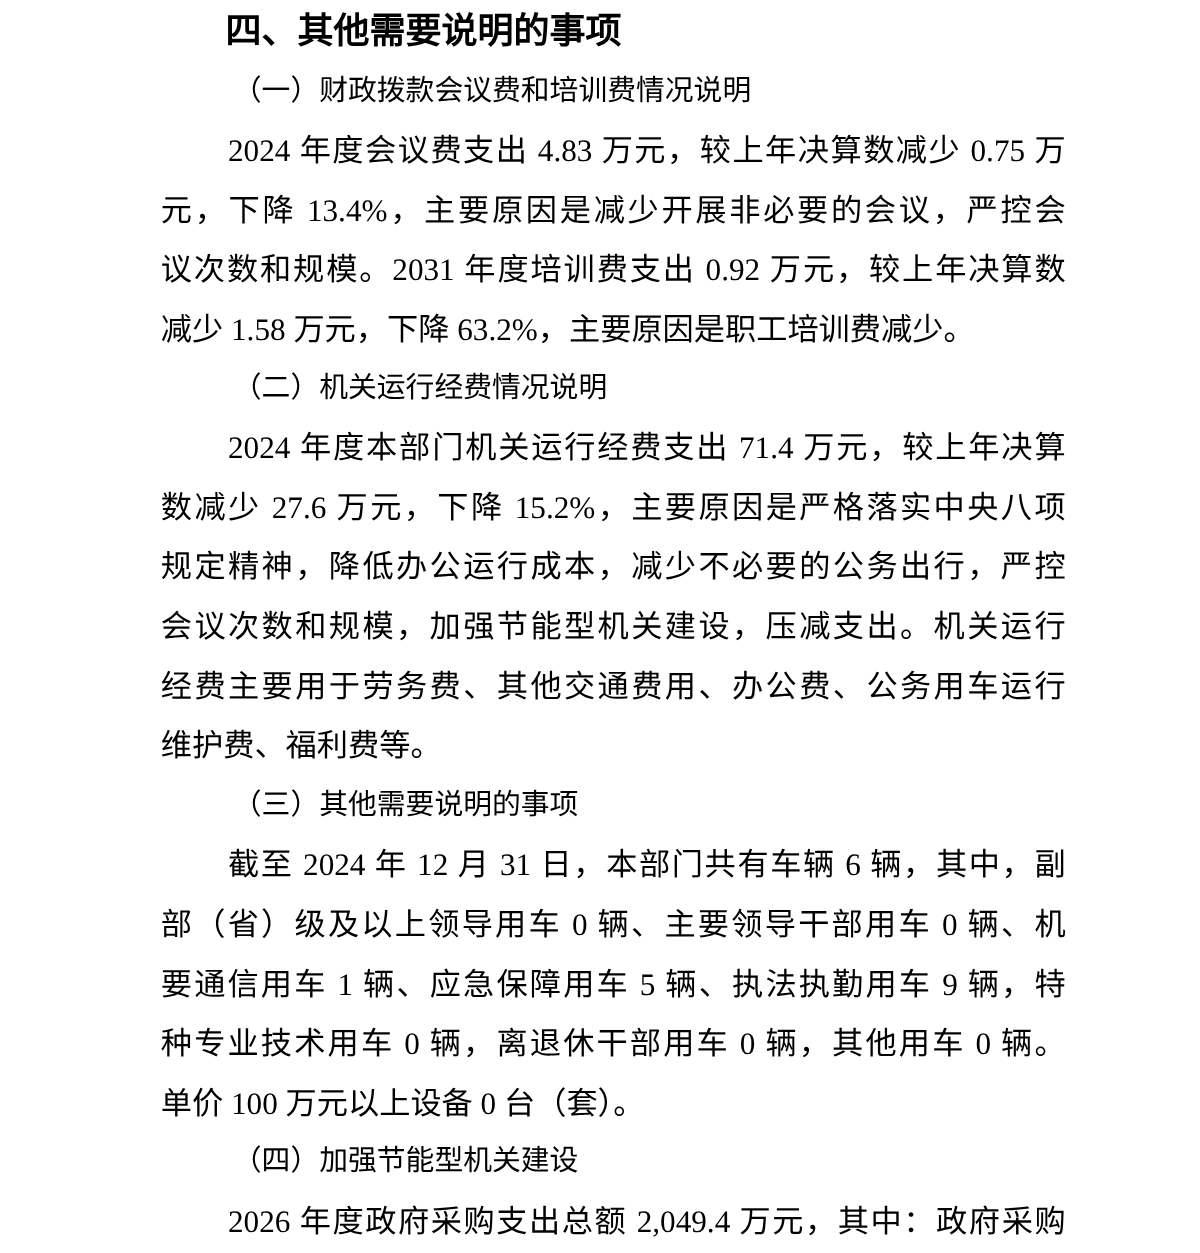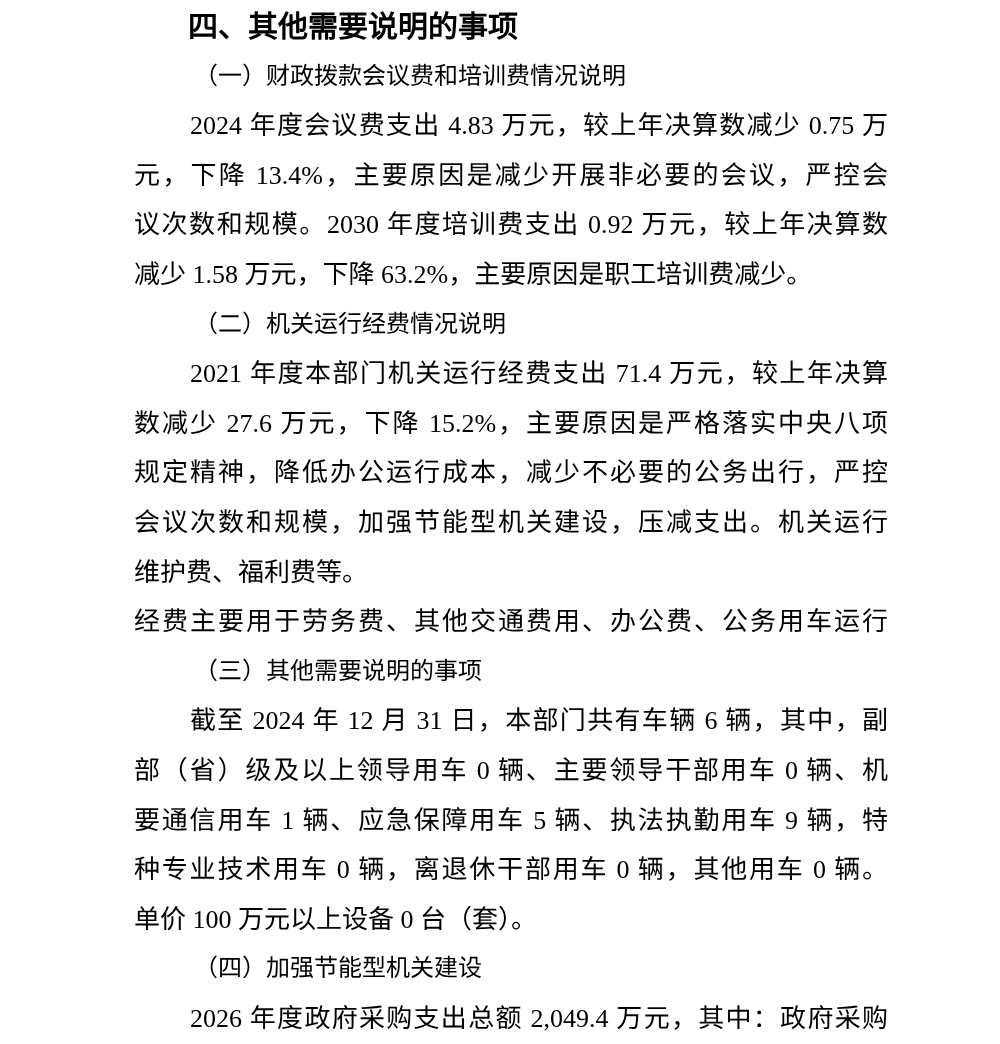"议次数和规模。2030 年度培训费支出 0.92 万元，较上年决算数" div.line { text: 2030 -> 2031 }
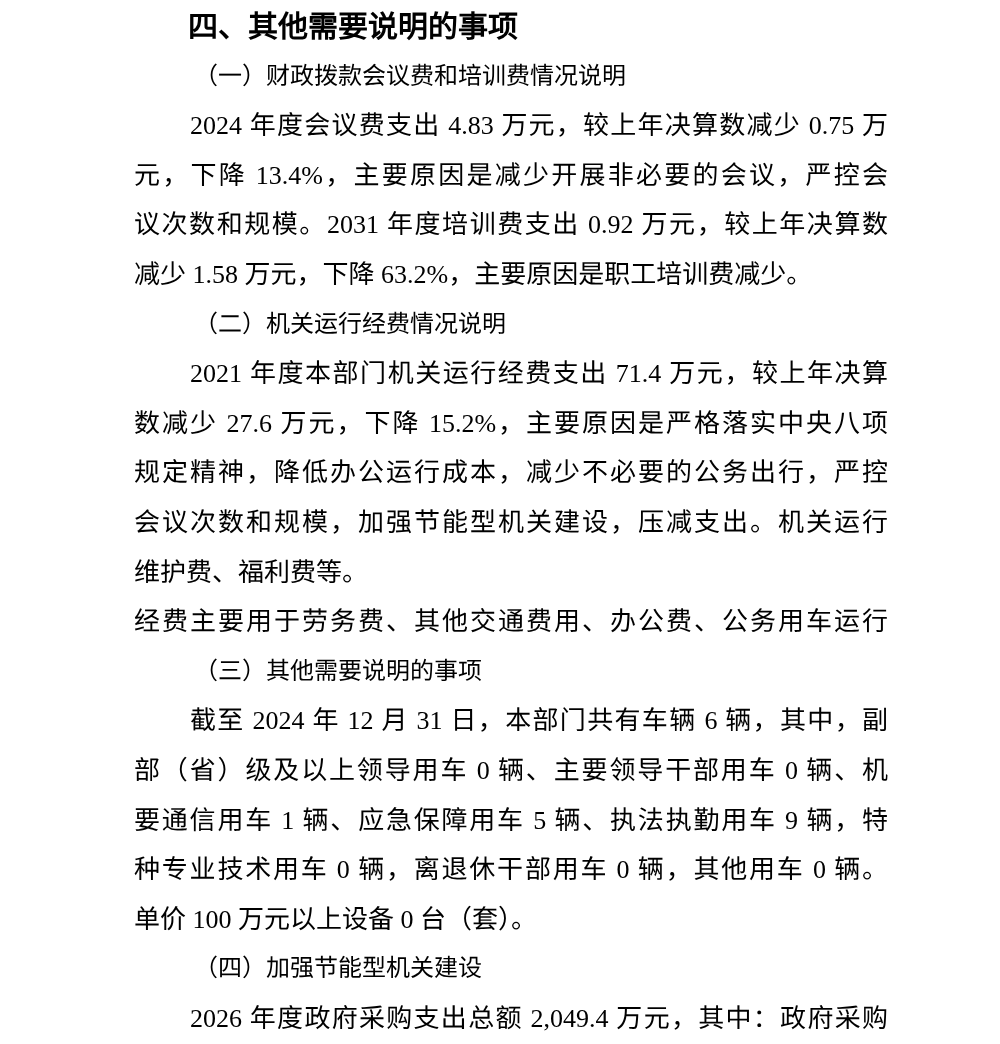"2021 年度本部门机关运行经费支出 71.4 万元，较上年决算" div.line { text: 2021 -> 2024 }
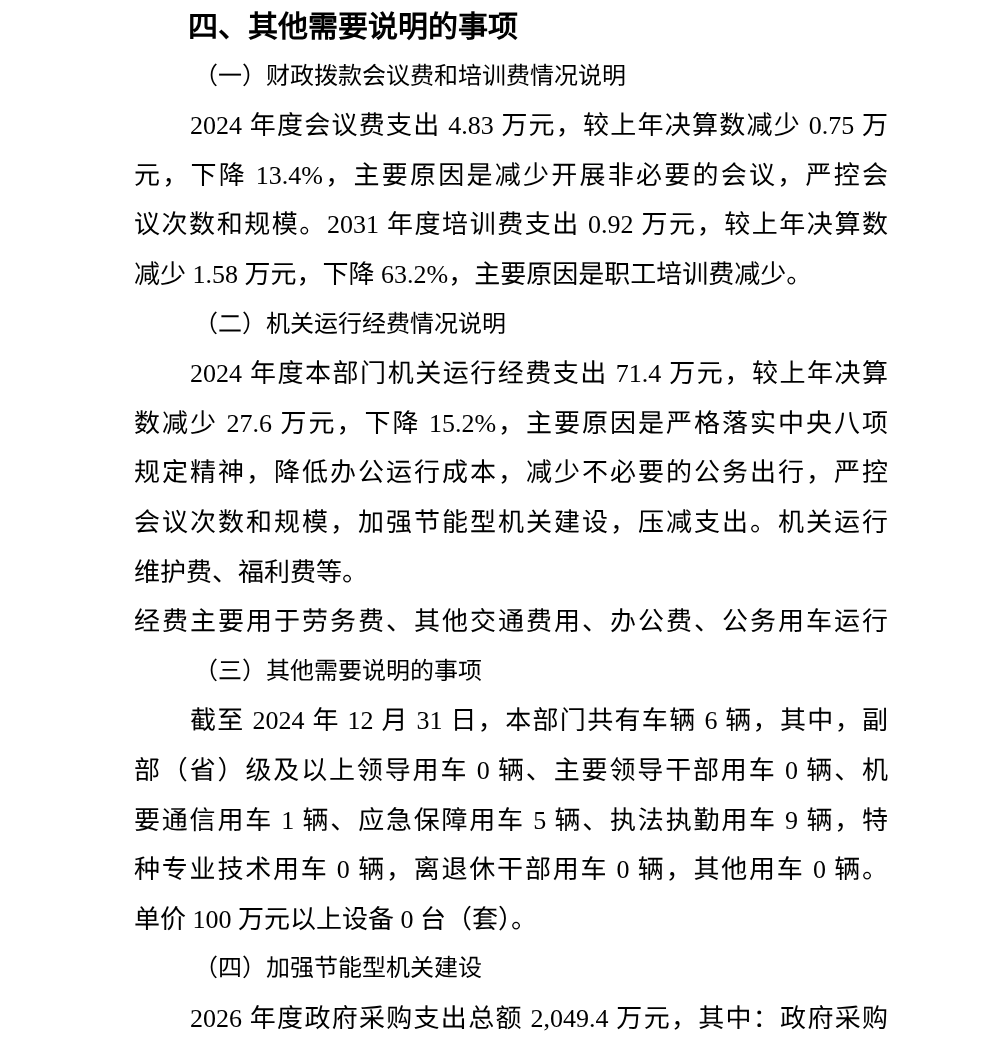"维护费、福利费等。" div.line { order: before "经费主要用于劳务费、其他交通费用、办公费、公务用车运行" -> after "经费主要用于劳务费、其他交通费用、办公费、公务用车运行" }
